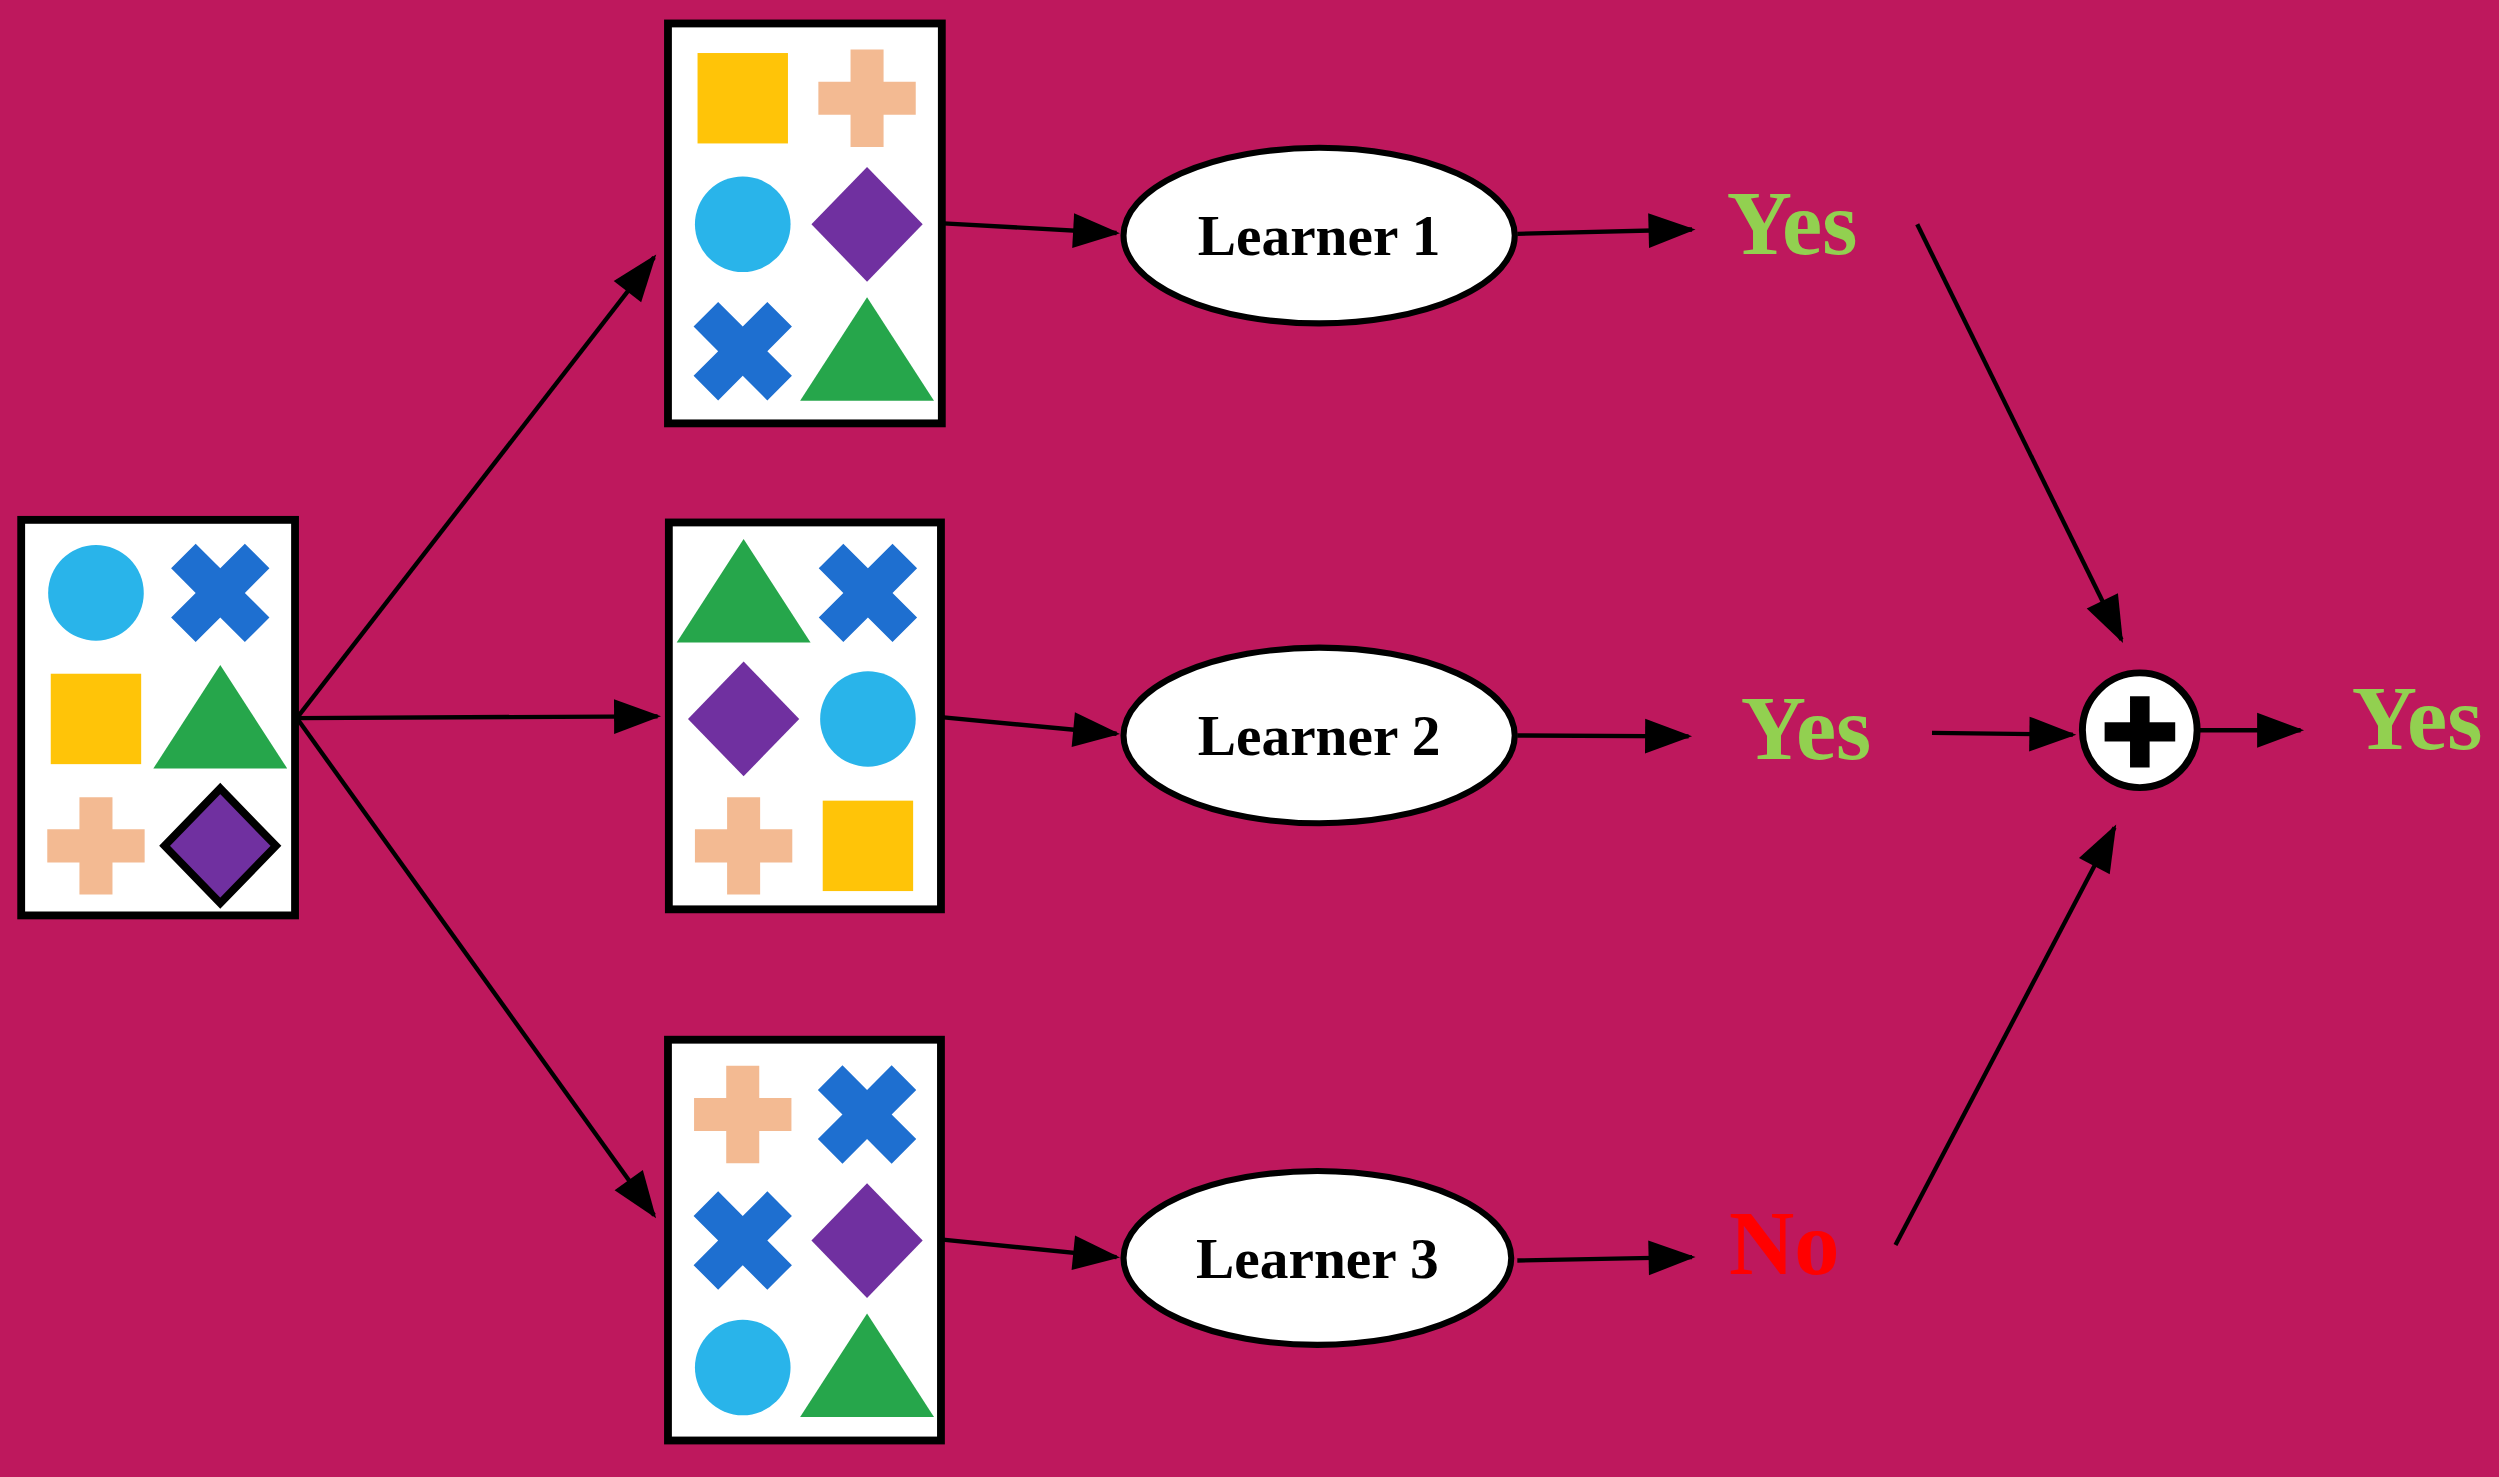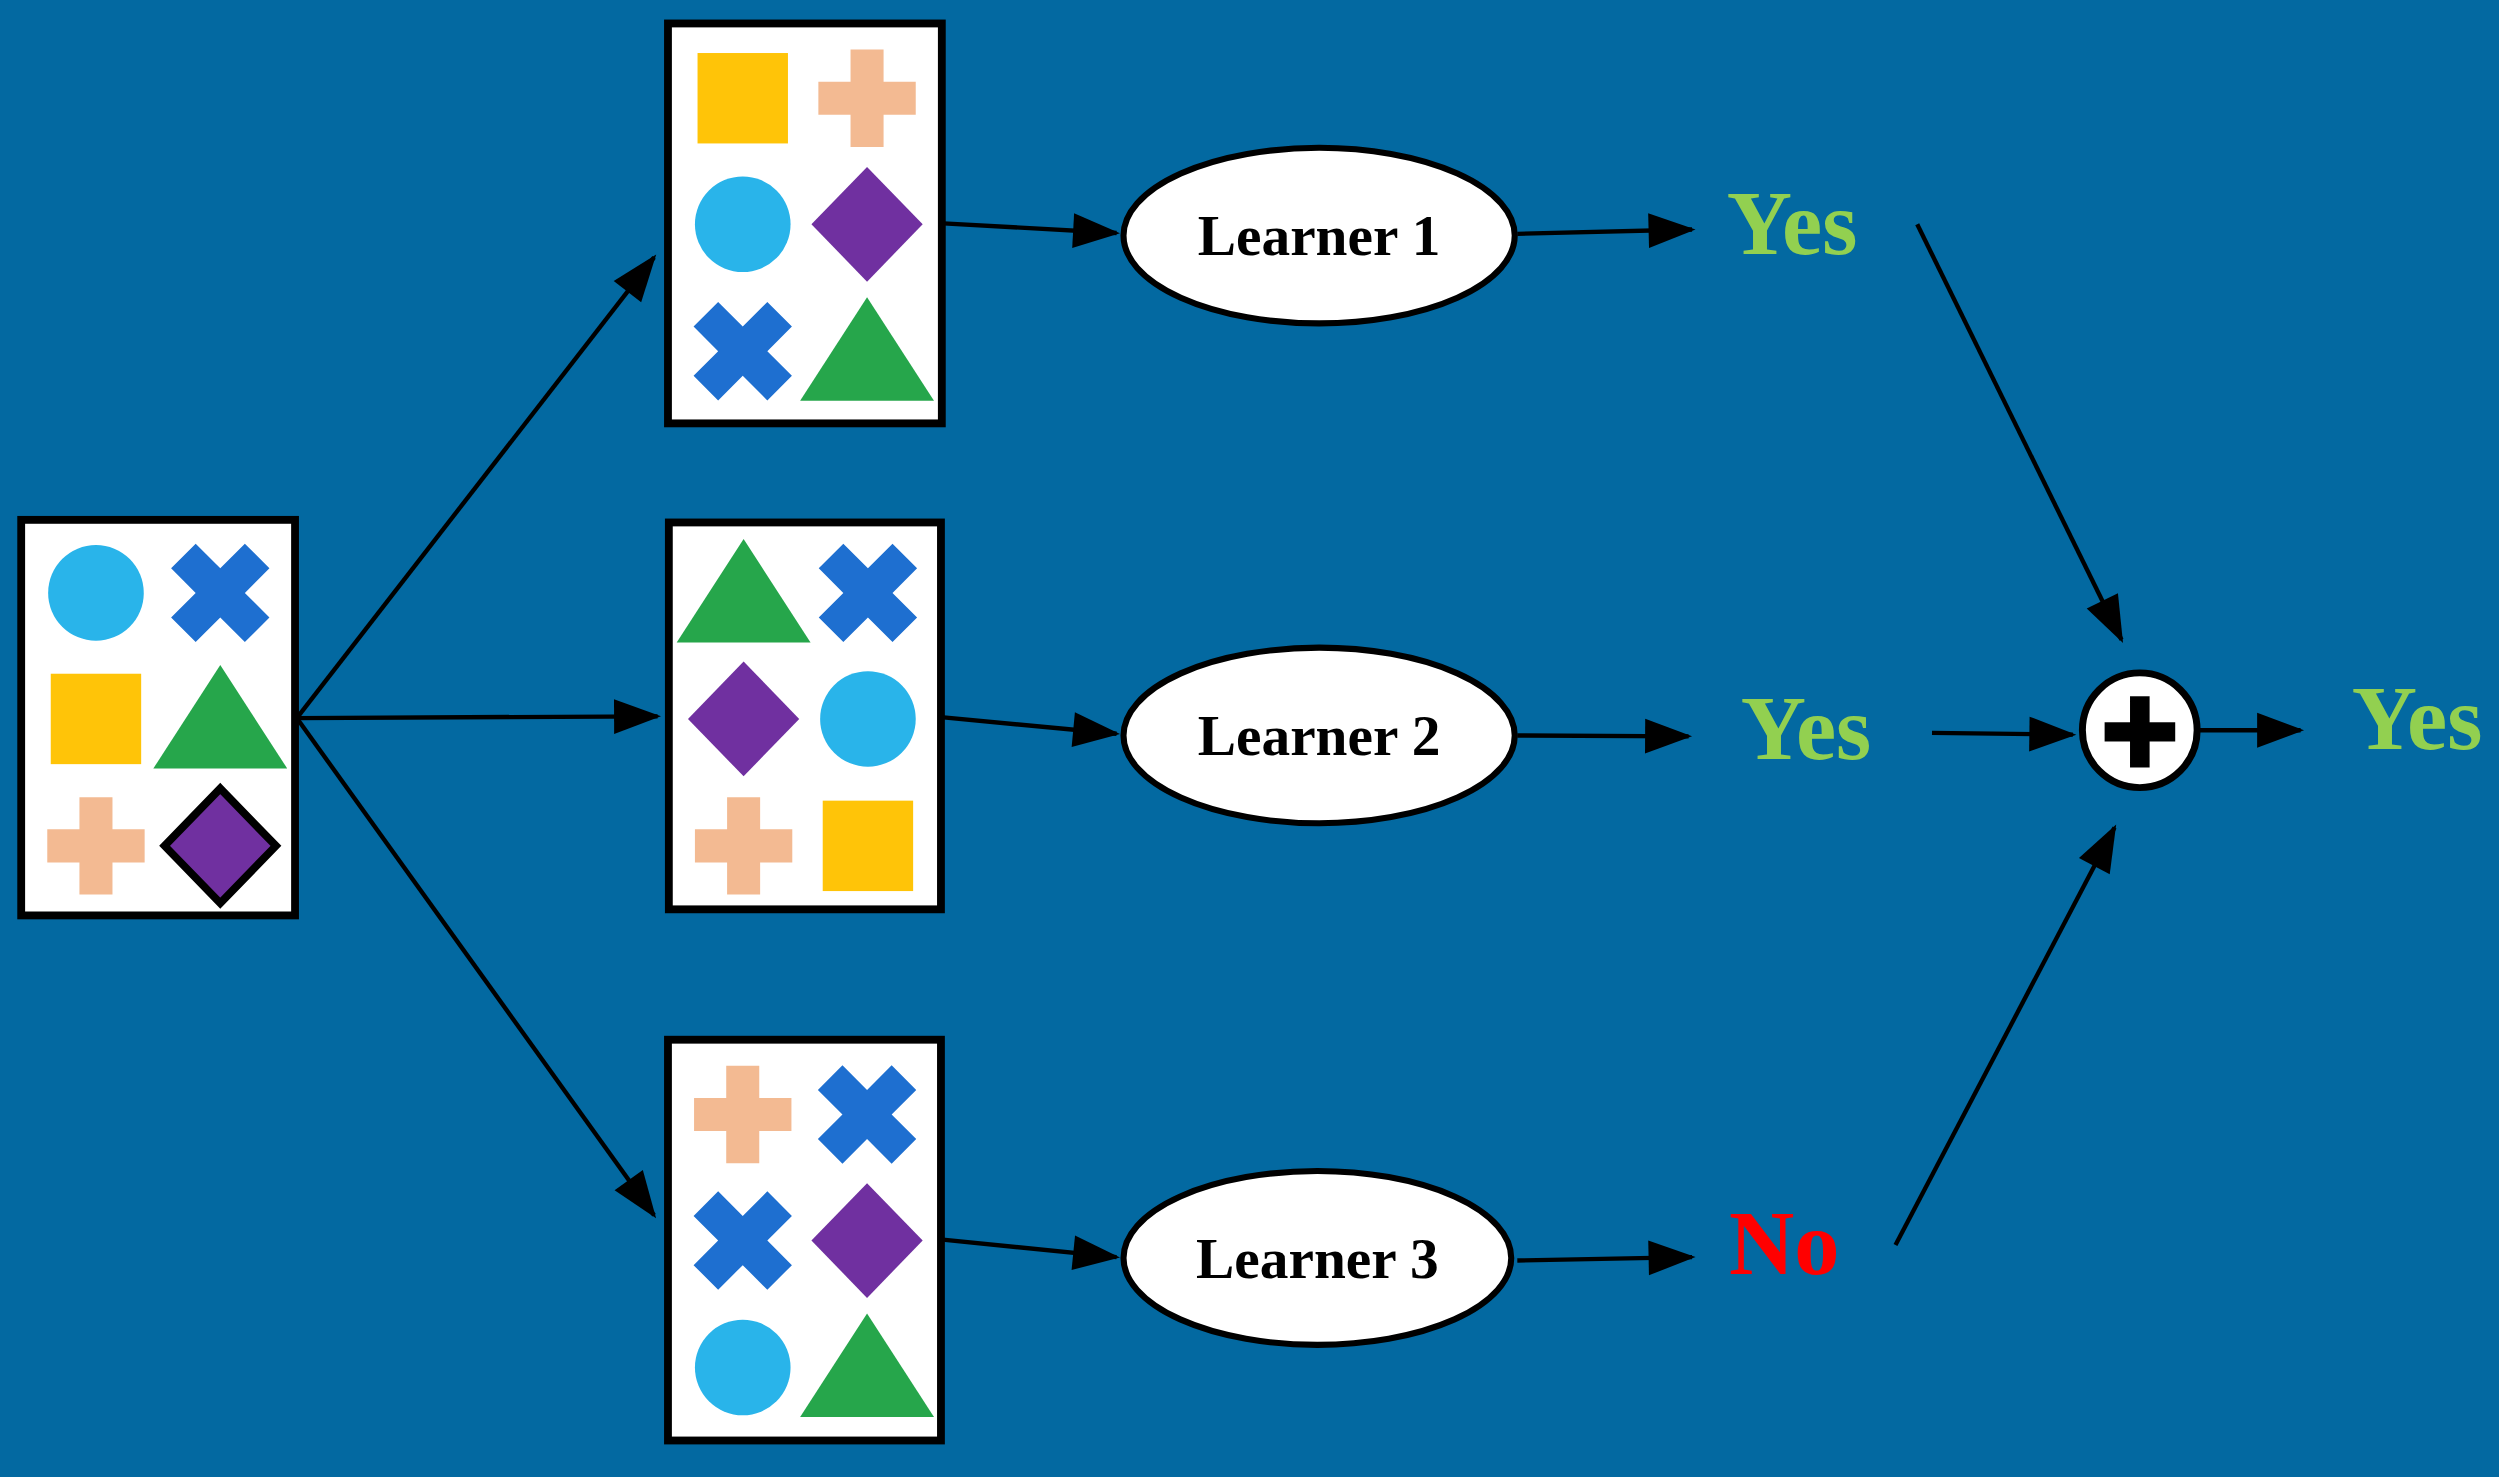"Learner 1" .stage { background: #0369a1 -> #be185d }
